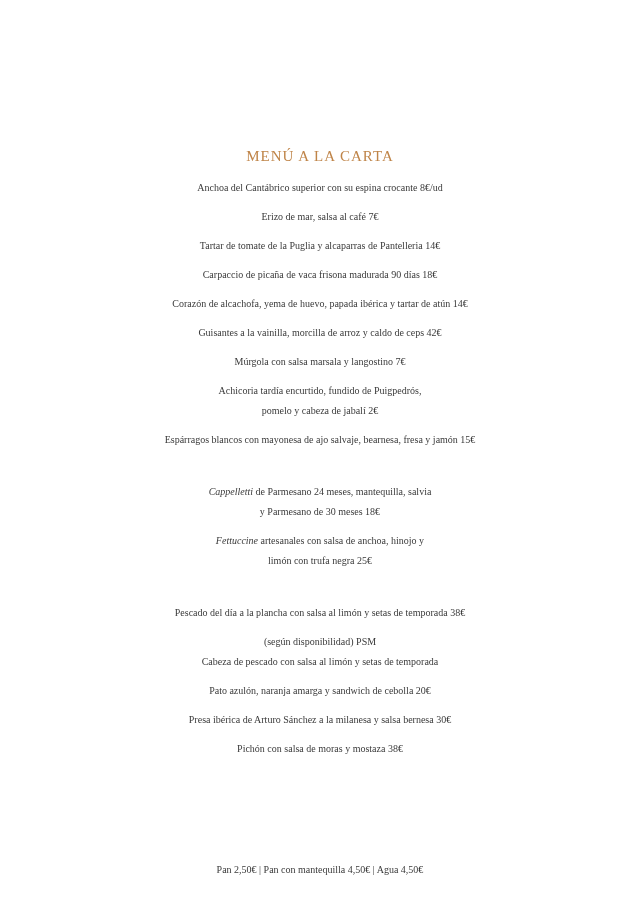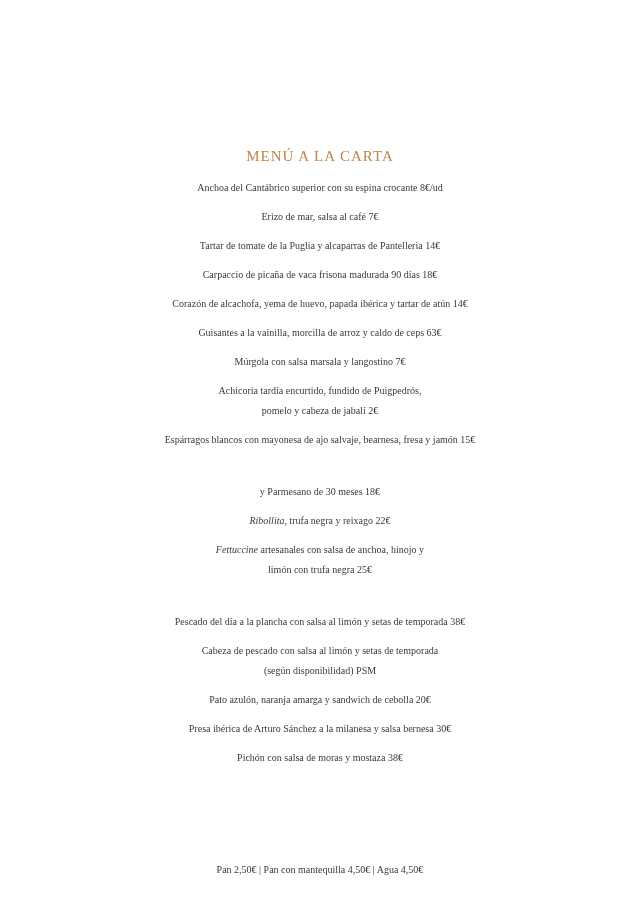"Guisantes a la vainilla, morcilla" div.line { text: 63€ -> 42€ }
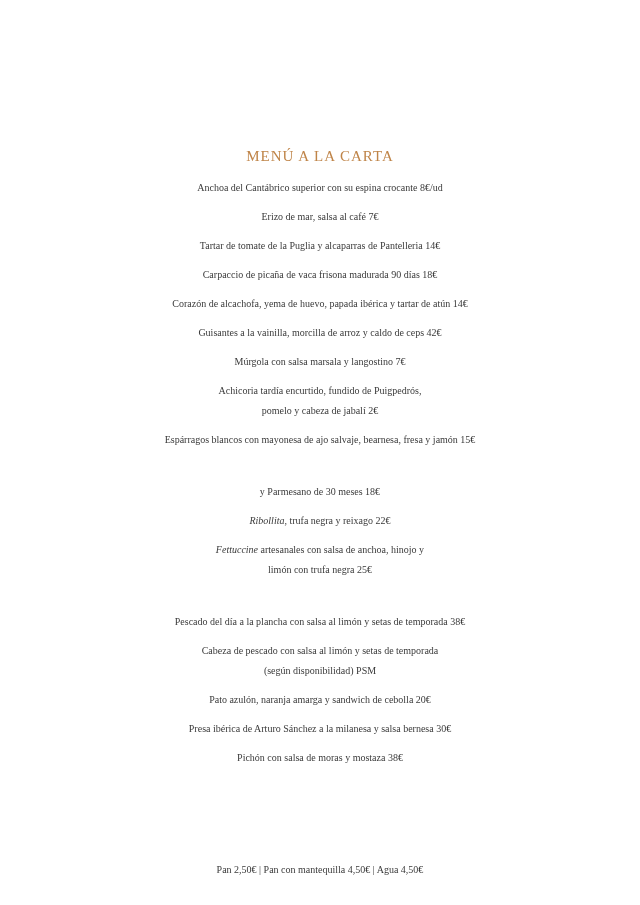"Cappelletti de Parmesano 24 meses," div.line { html: none -> <div><em>Cappelletti</em> de Parmesano 24 meses, mantequilla, salvia</div> }
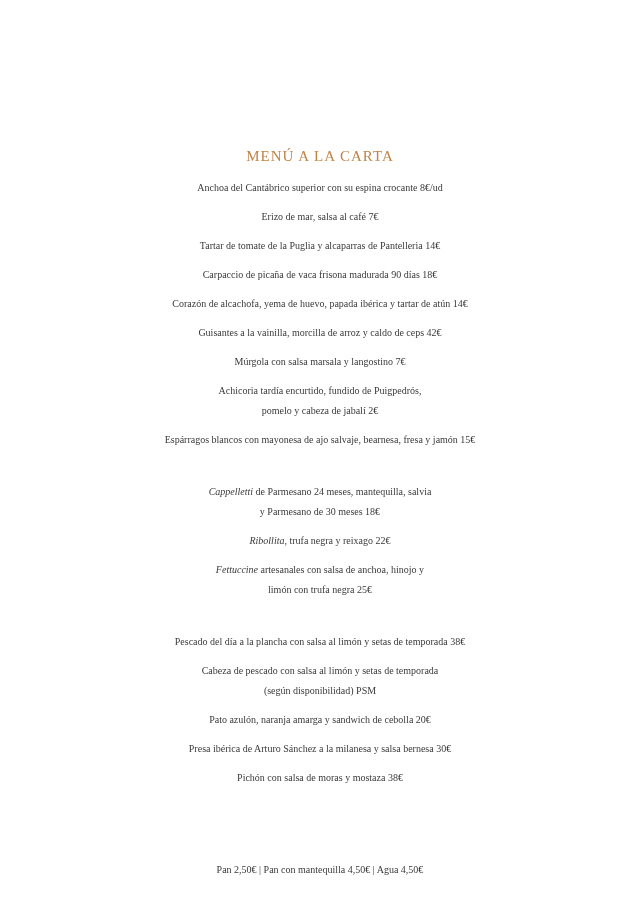"Ribollita, trufa negra y reixago" div.item { html: <div> <div><em>Ribollita</em>, trufa negra y reixago 22€</div> </div> -> none }
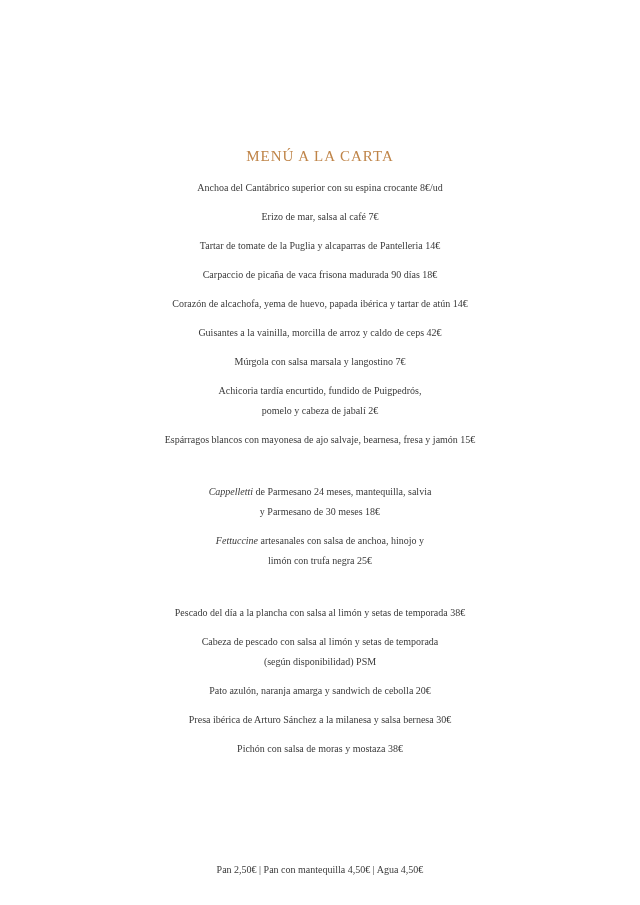"Cabeza de pescado con salsa" div.line { order: before "(según disponibilidad) PSM" -> after "(según disponibilidad) PSM" }
